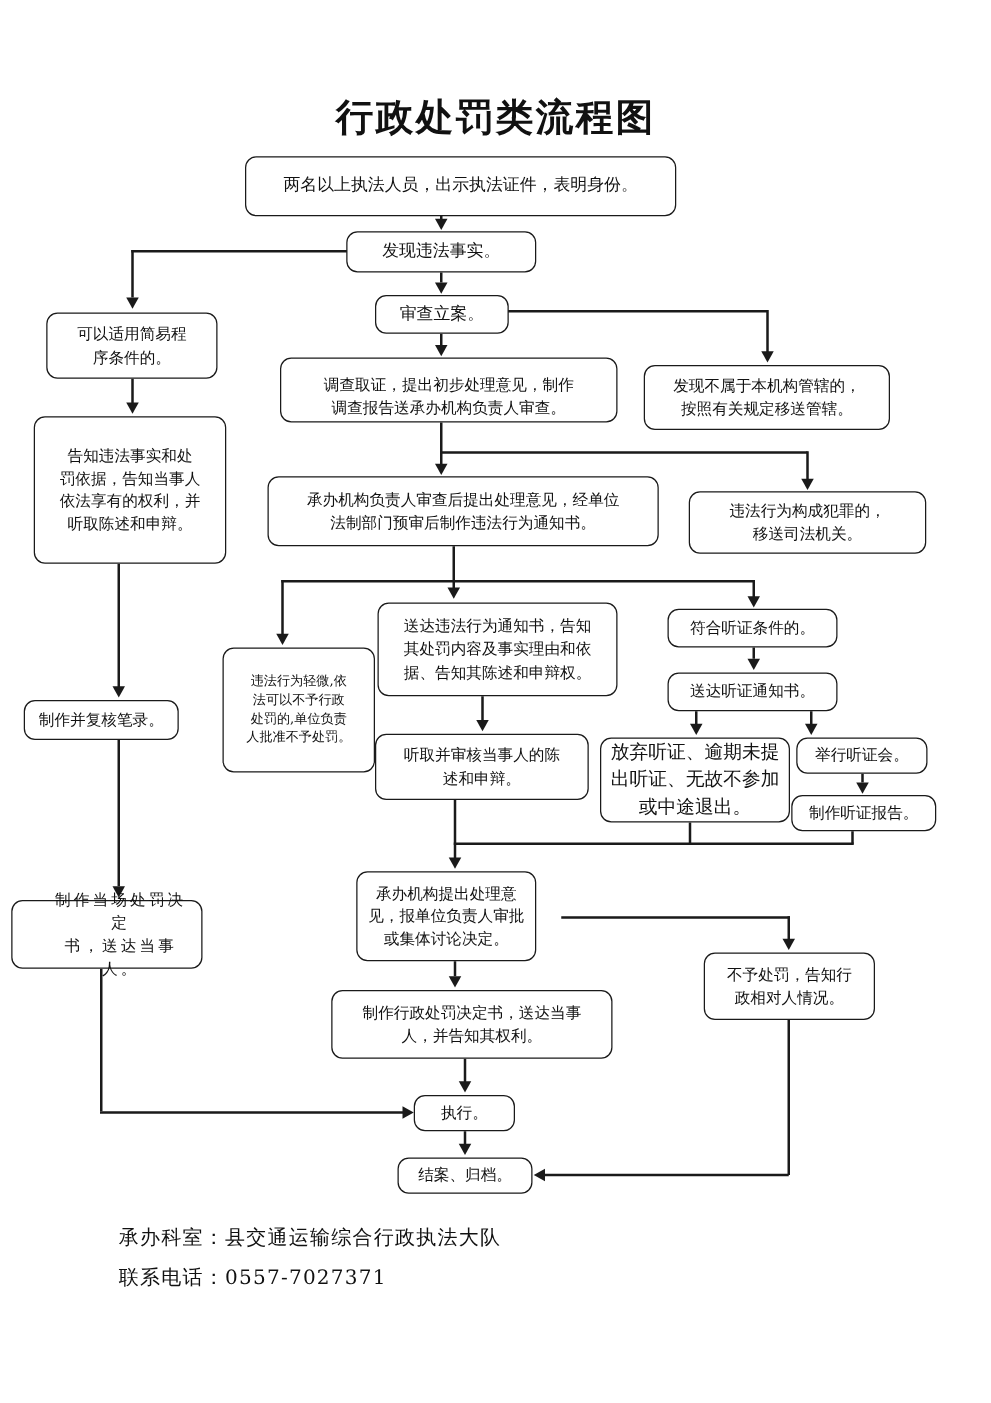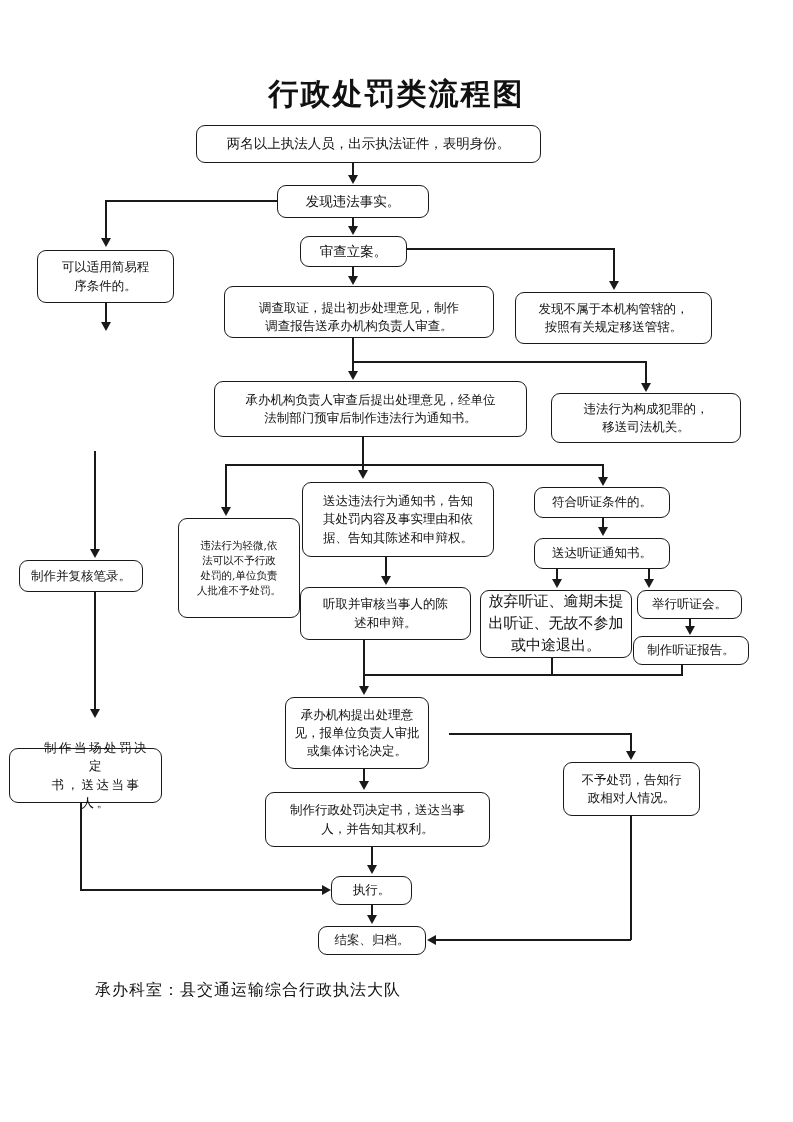"两名以上执法人员，出示执法证件，表明身份。" div.node { height: 38px -> 48px }
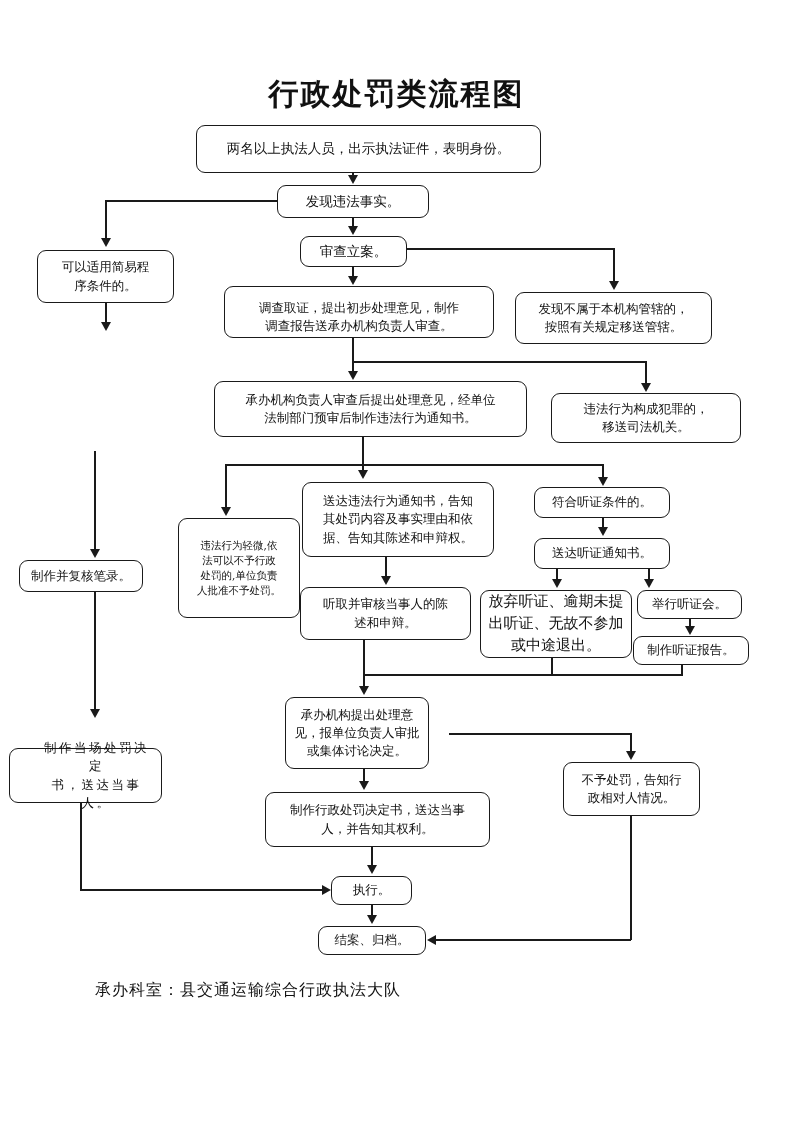"告知违法事实和处" div.node { html: none -> <div> <span>告知违法事实和处 罚依据，告知当事人 依法享有的权利，并 听取陈述和申辩。</span> </div> }
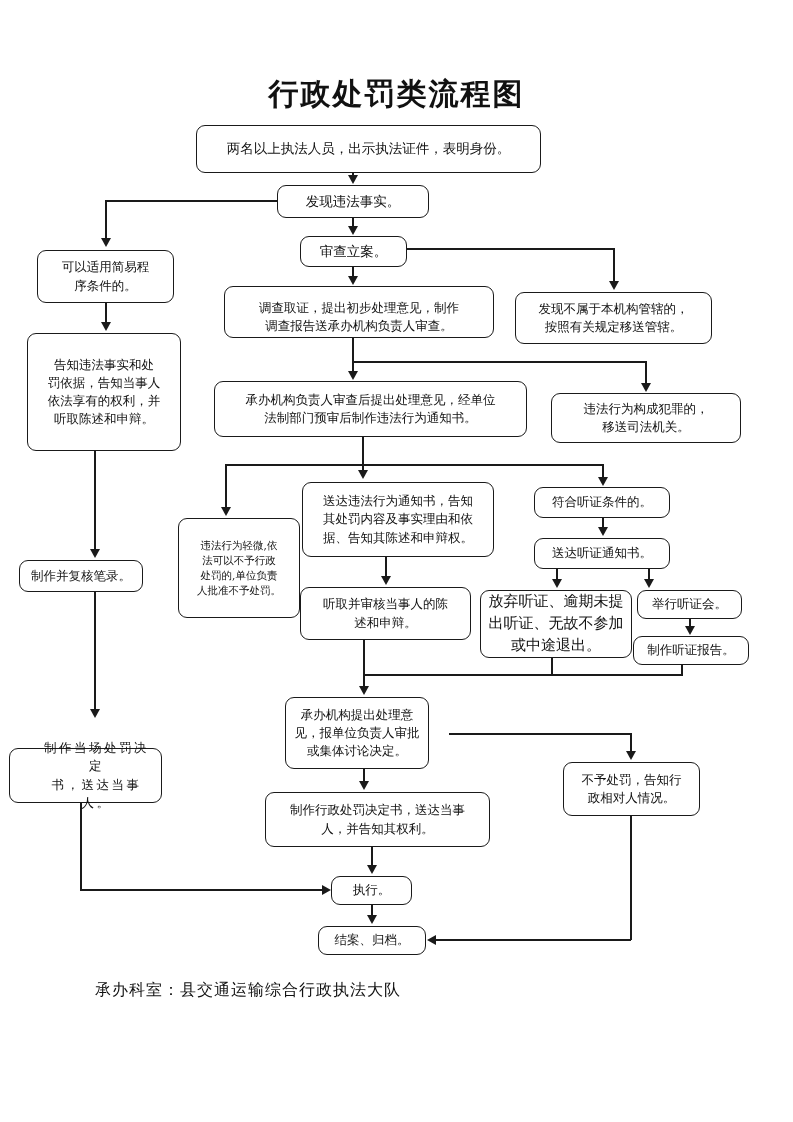"制作当场处罚决定" div.node { top: 748px -> 720px }
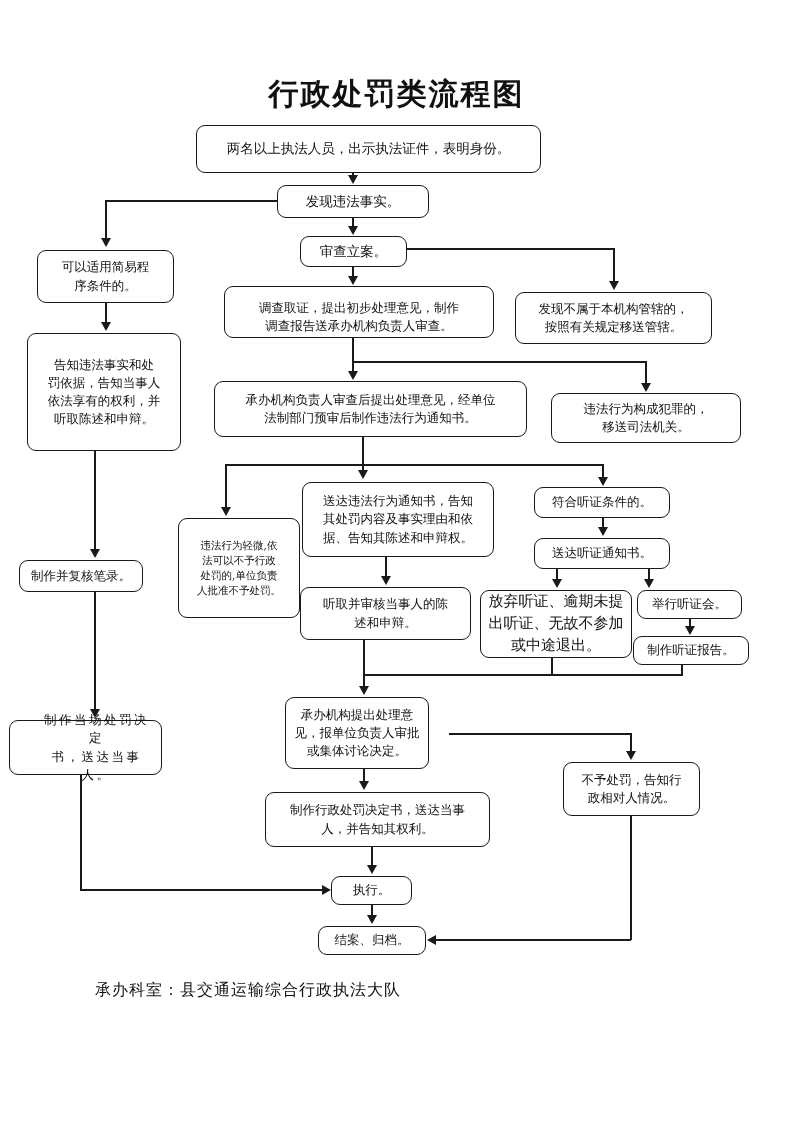"联系电话：0557-7027371" div.footer { html: none -> <div>联系电话：0557-7027371</div> }
